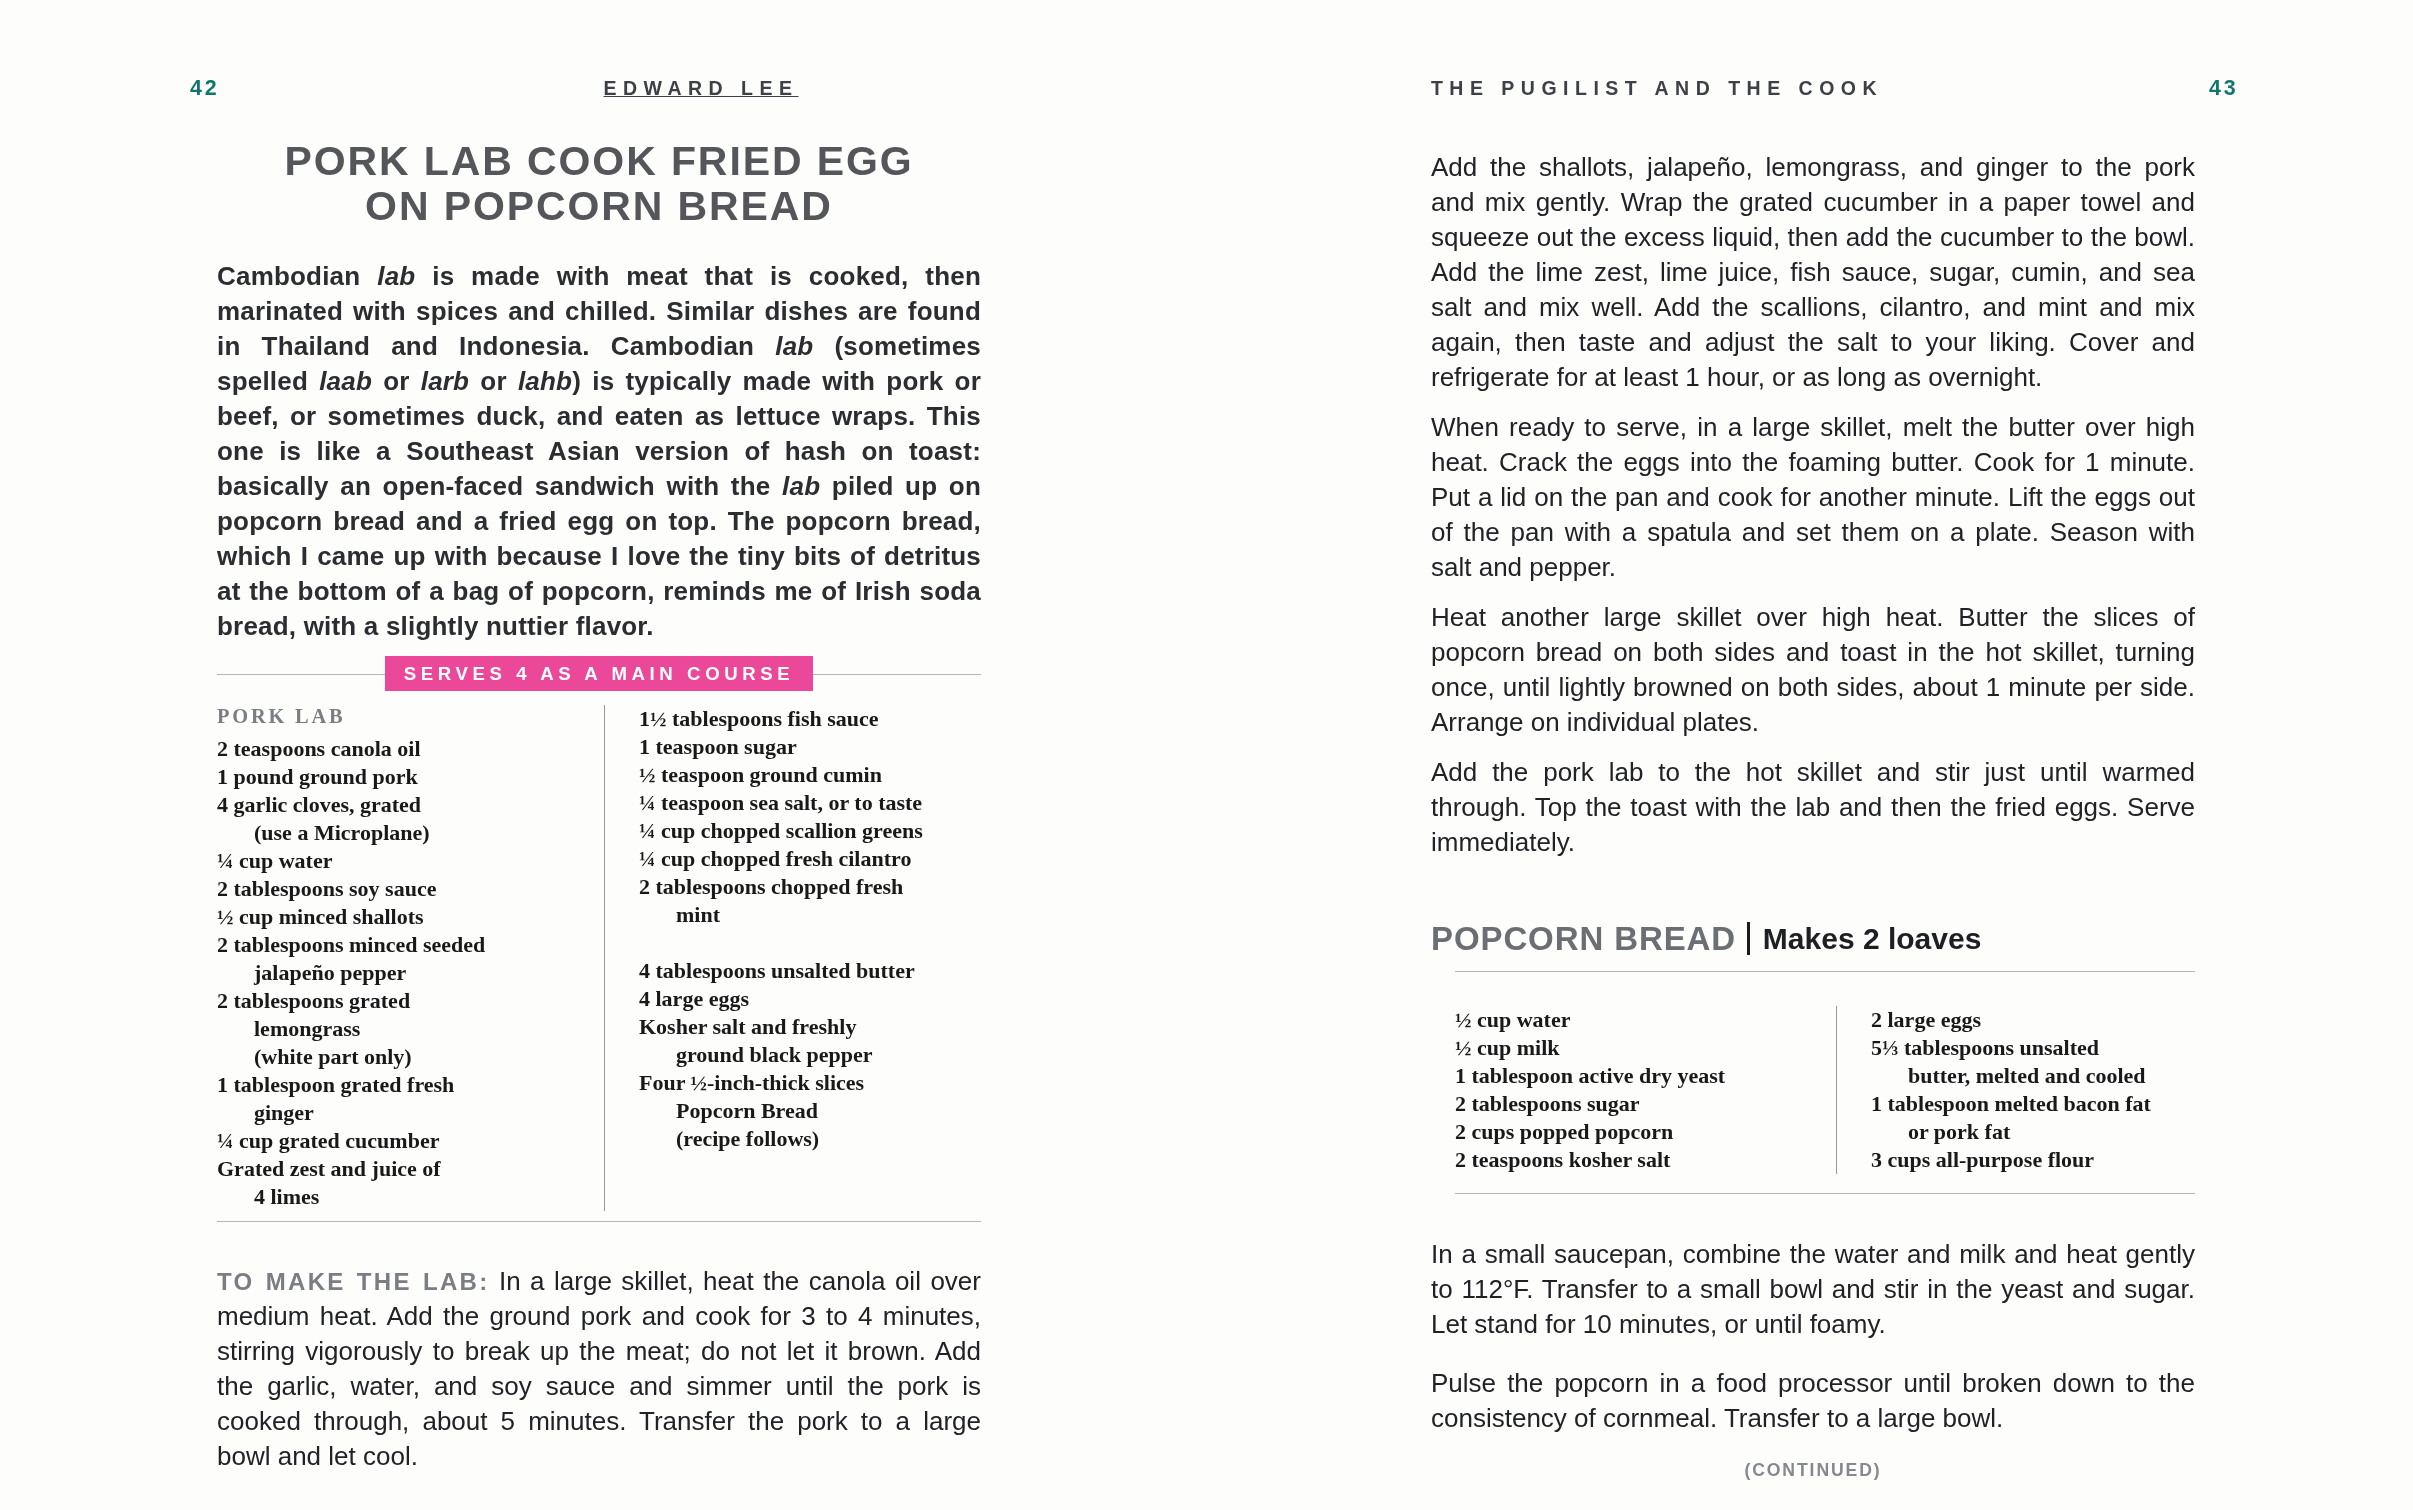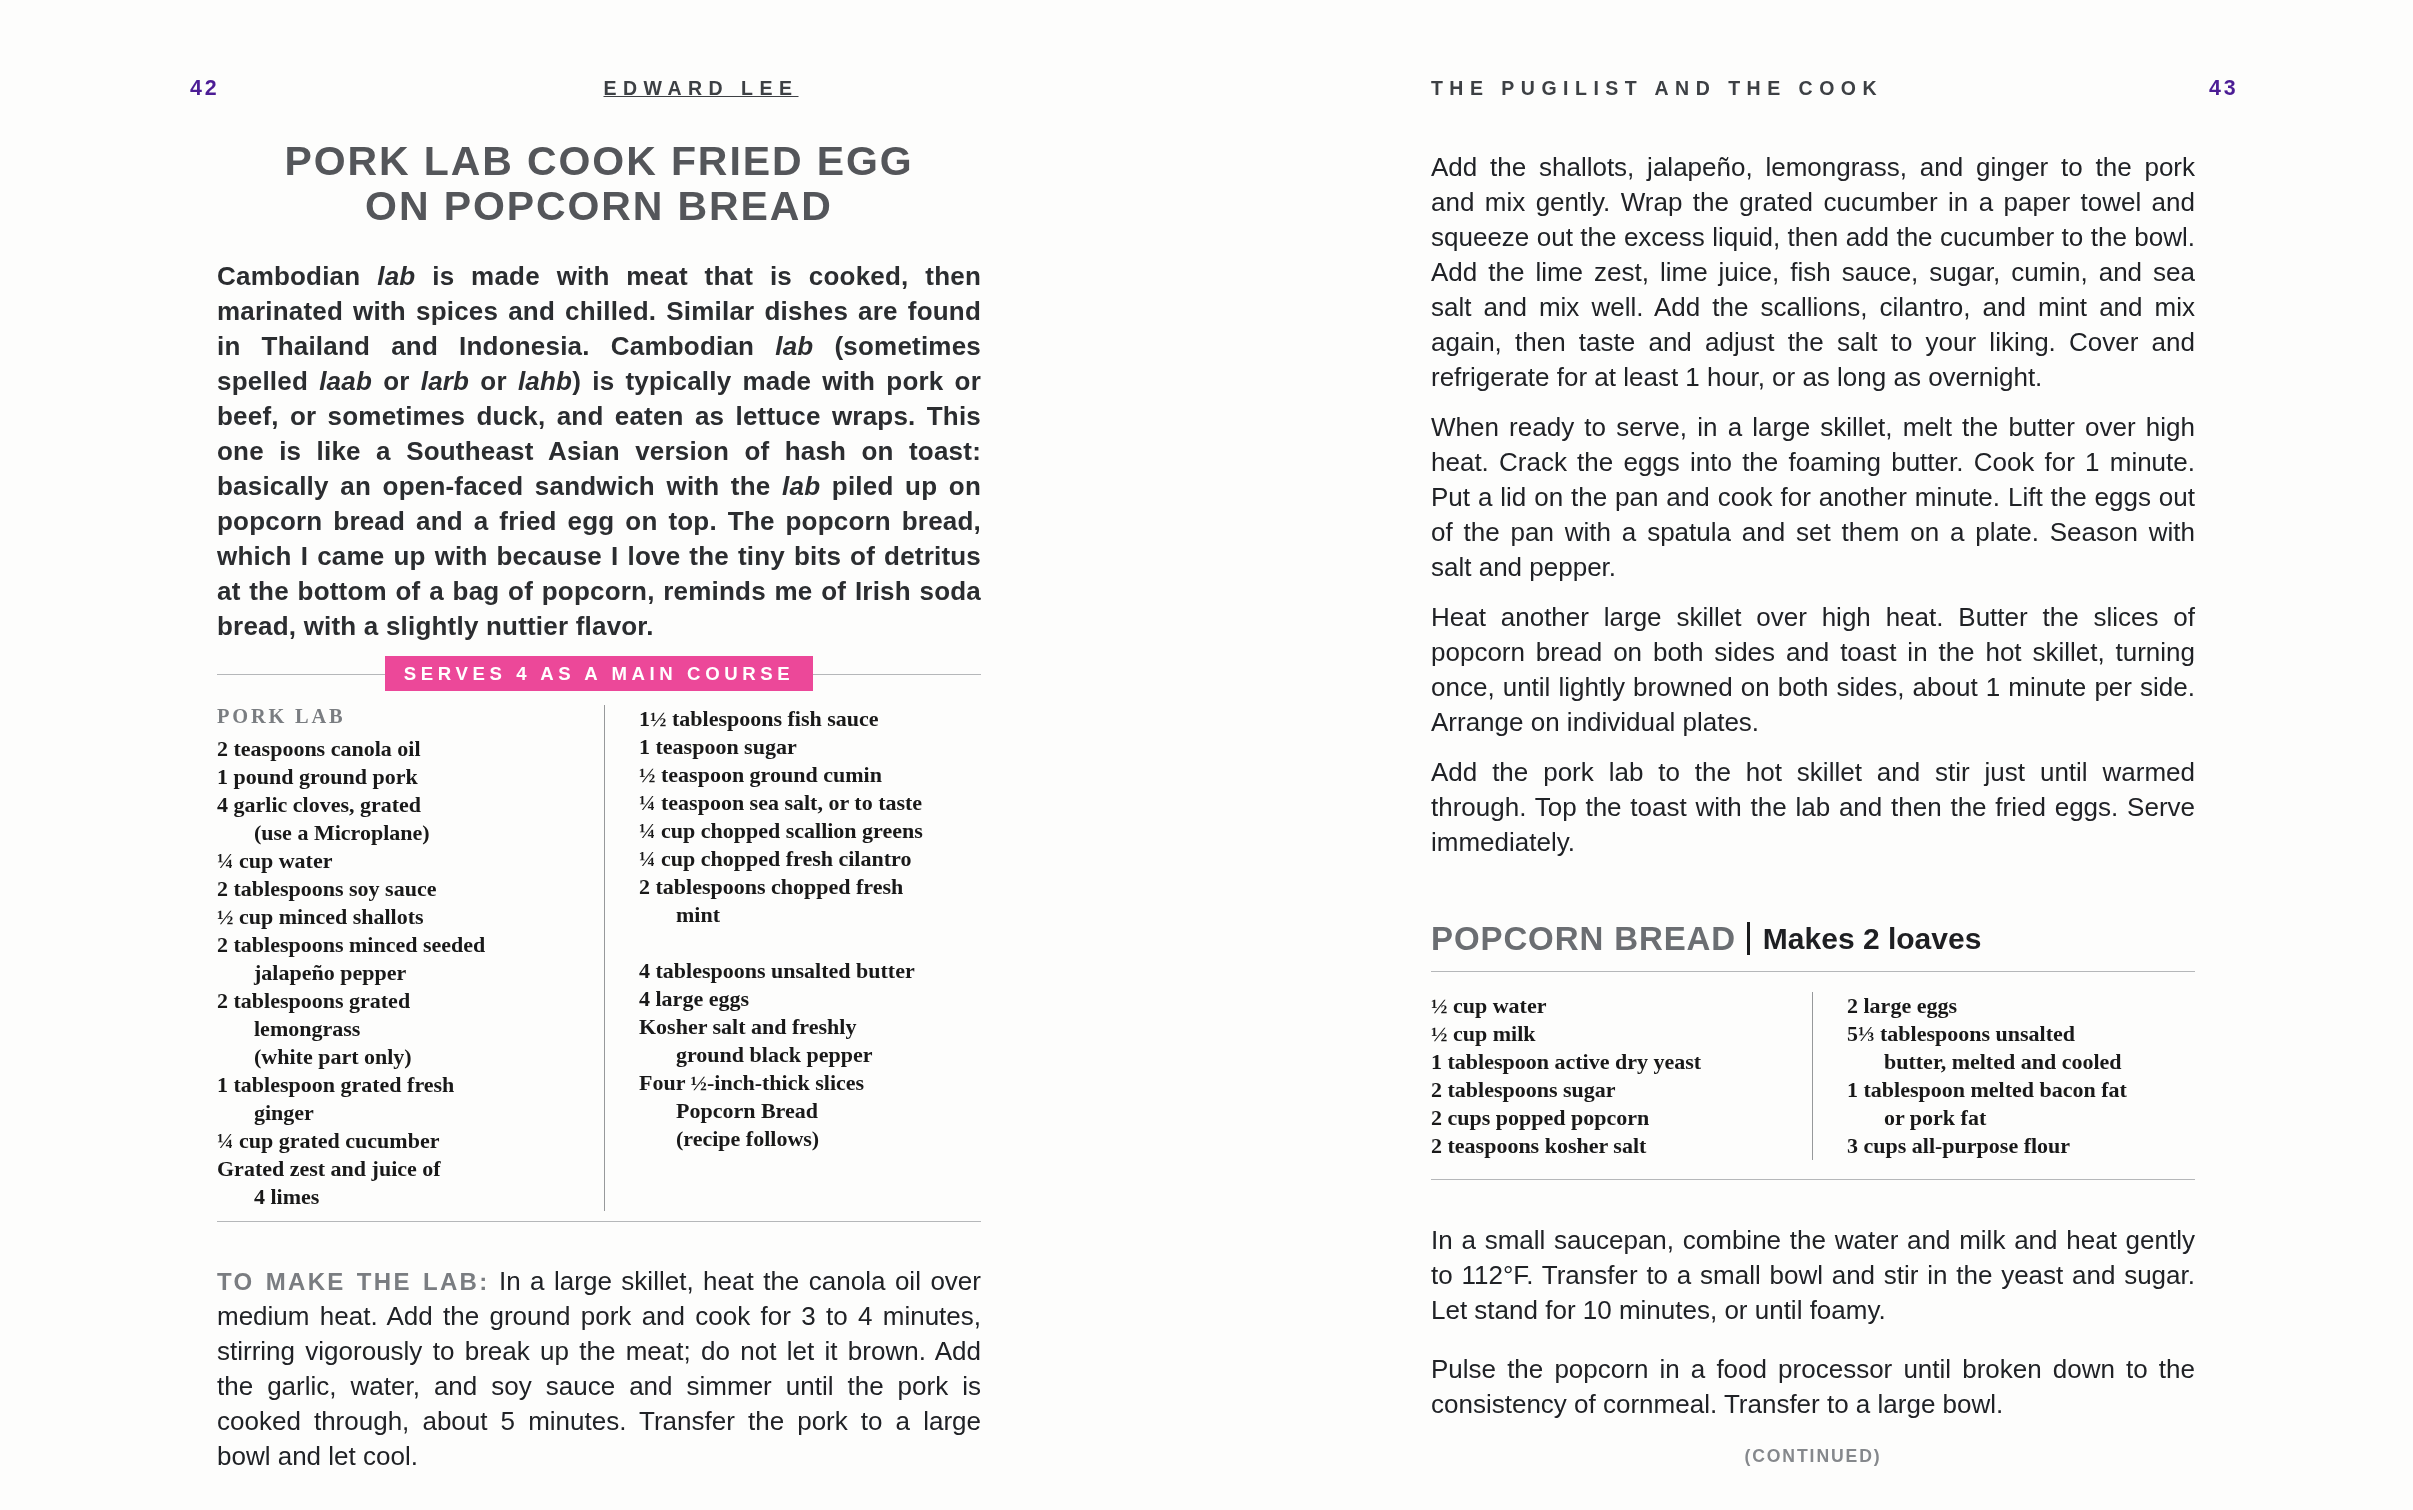"42" .folio { color: #4c1d95 -> #0f766e }
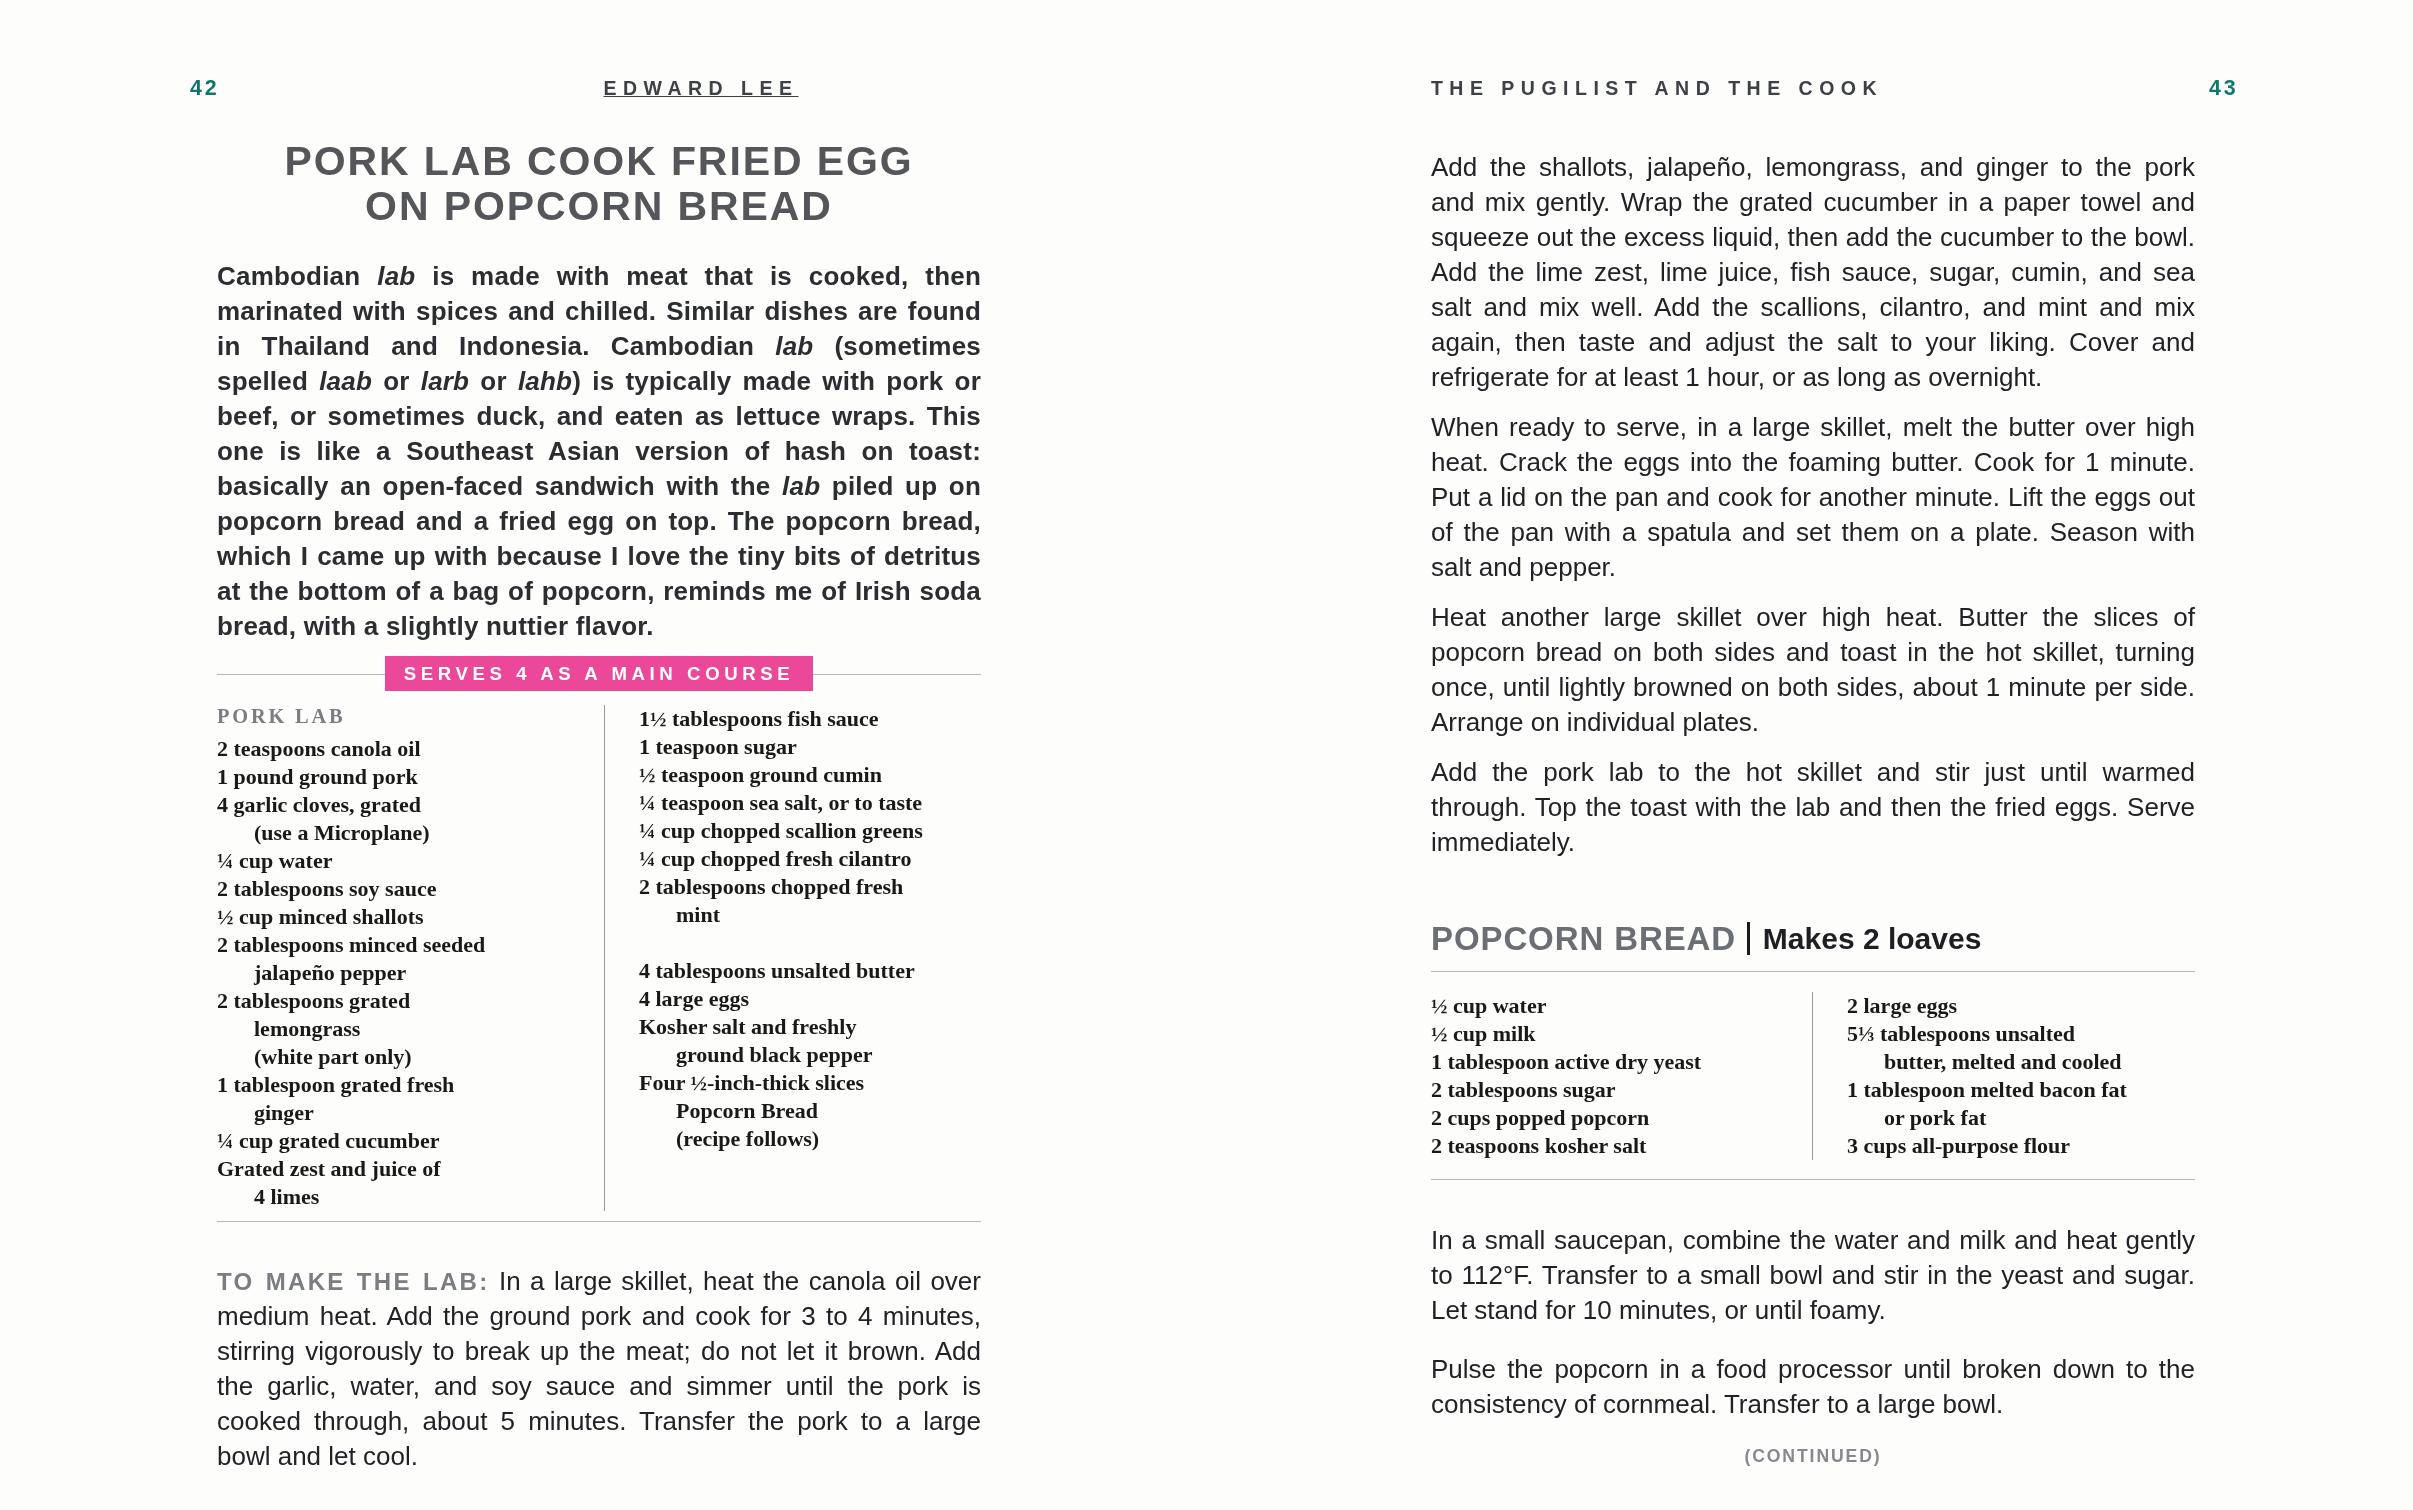"½ cup water" .ing-grid2 { margin-left: none -> 24px; padding-top: 20px -> 34px }
